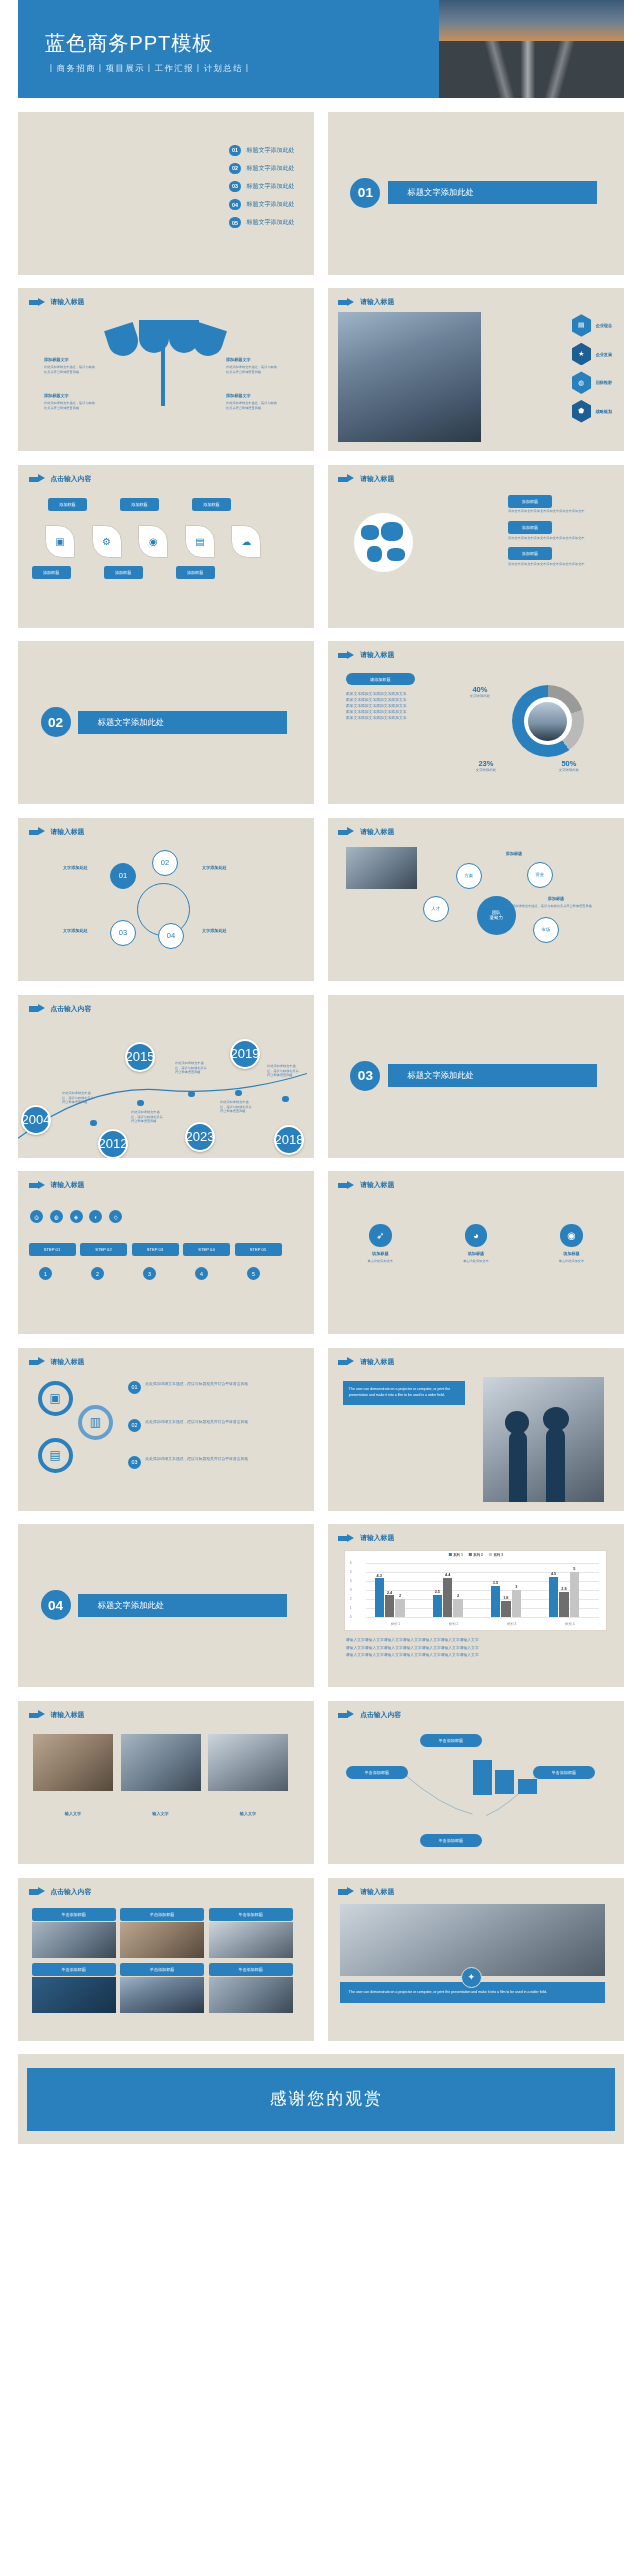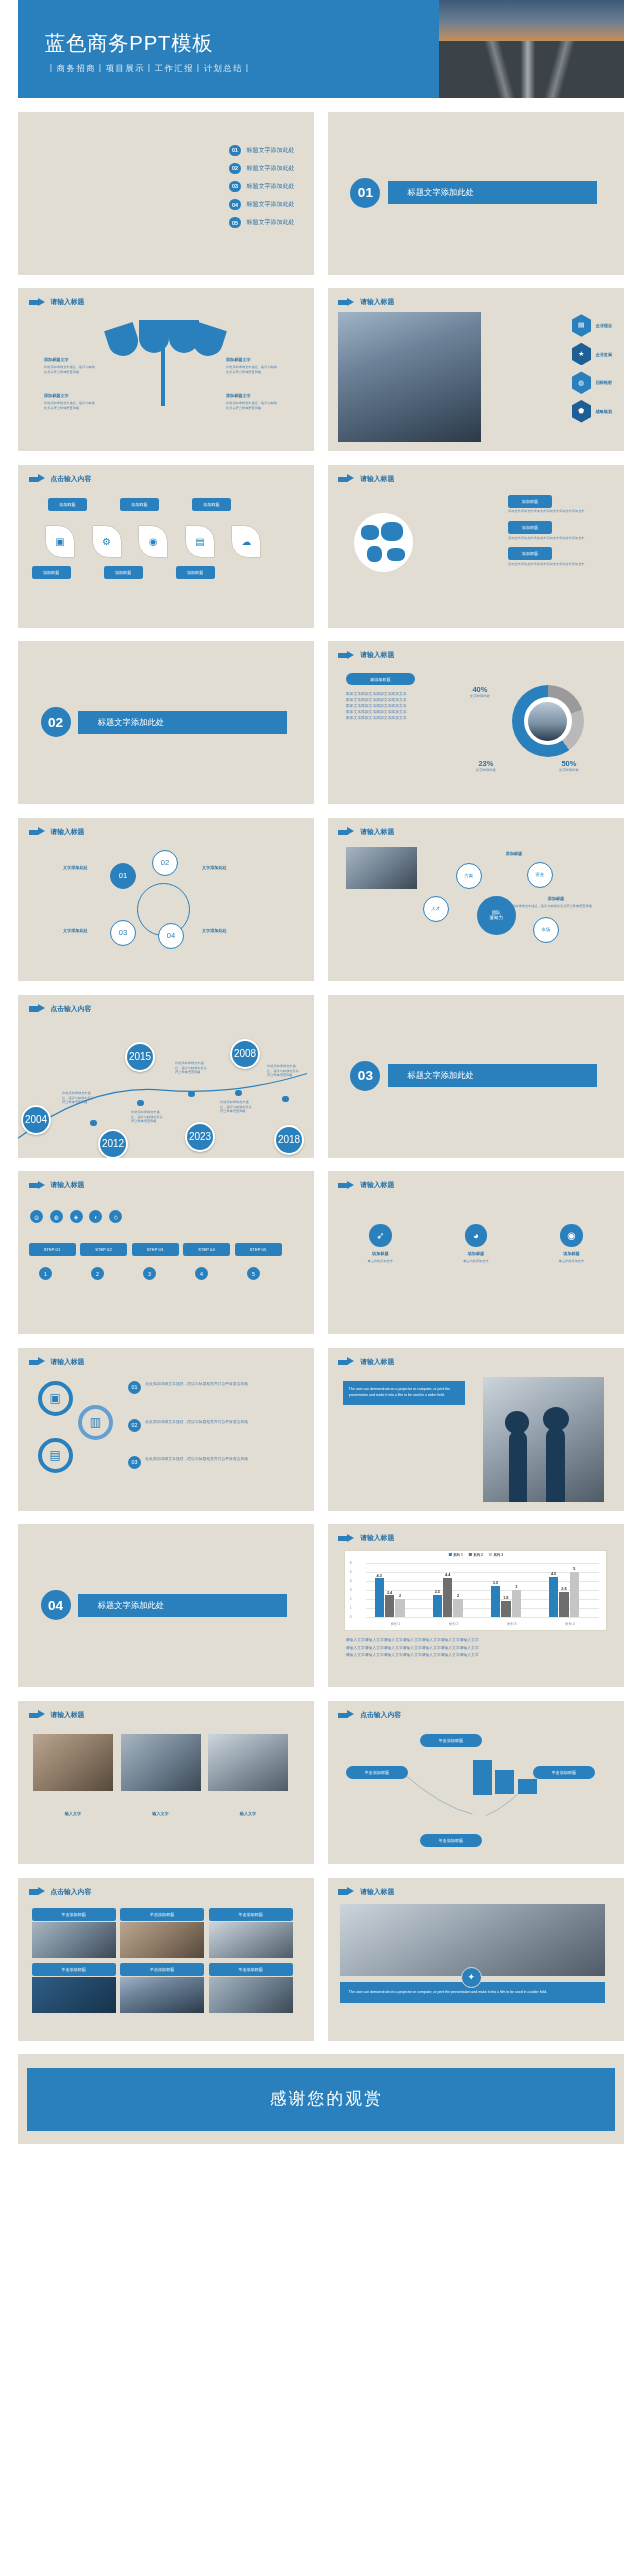"2015" .pin { font-size: 10px -> 13px }
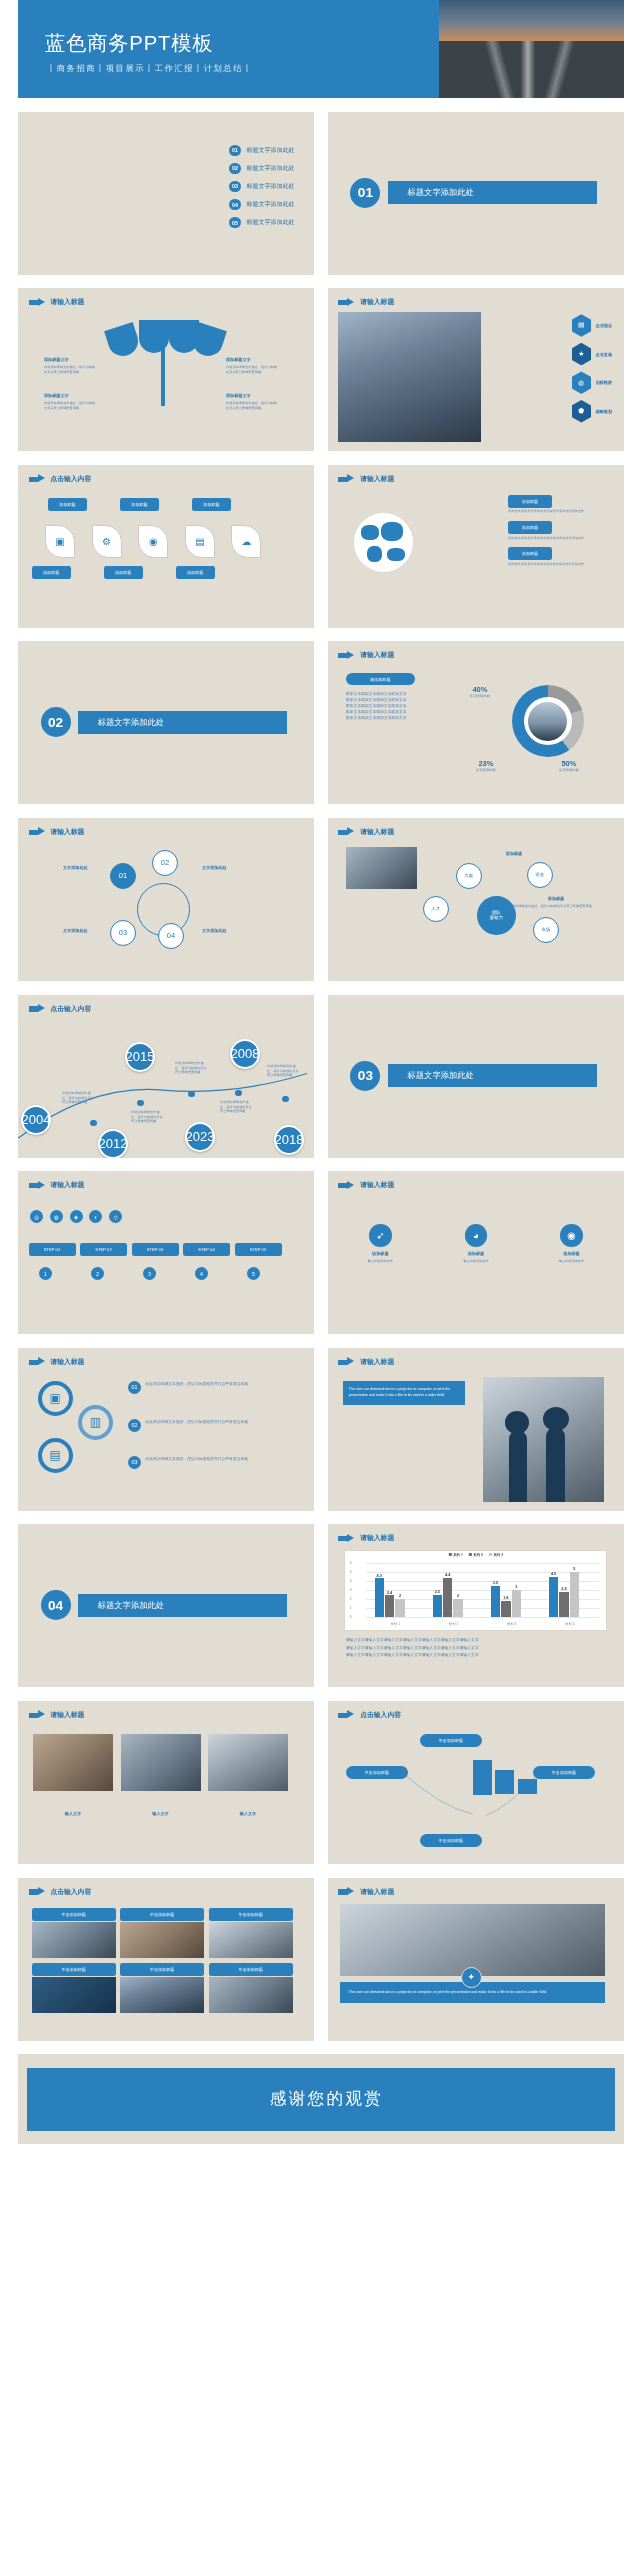"2008" span { text: 2008 -> 2019 }
